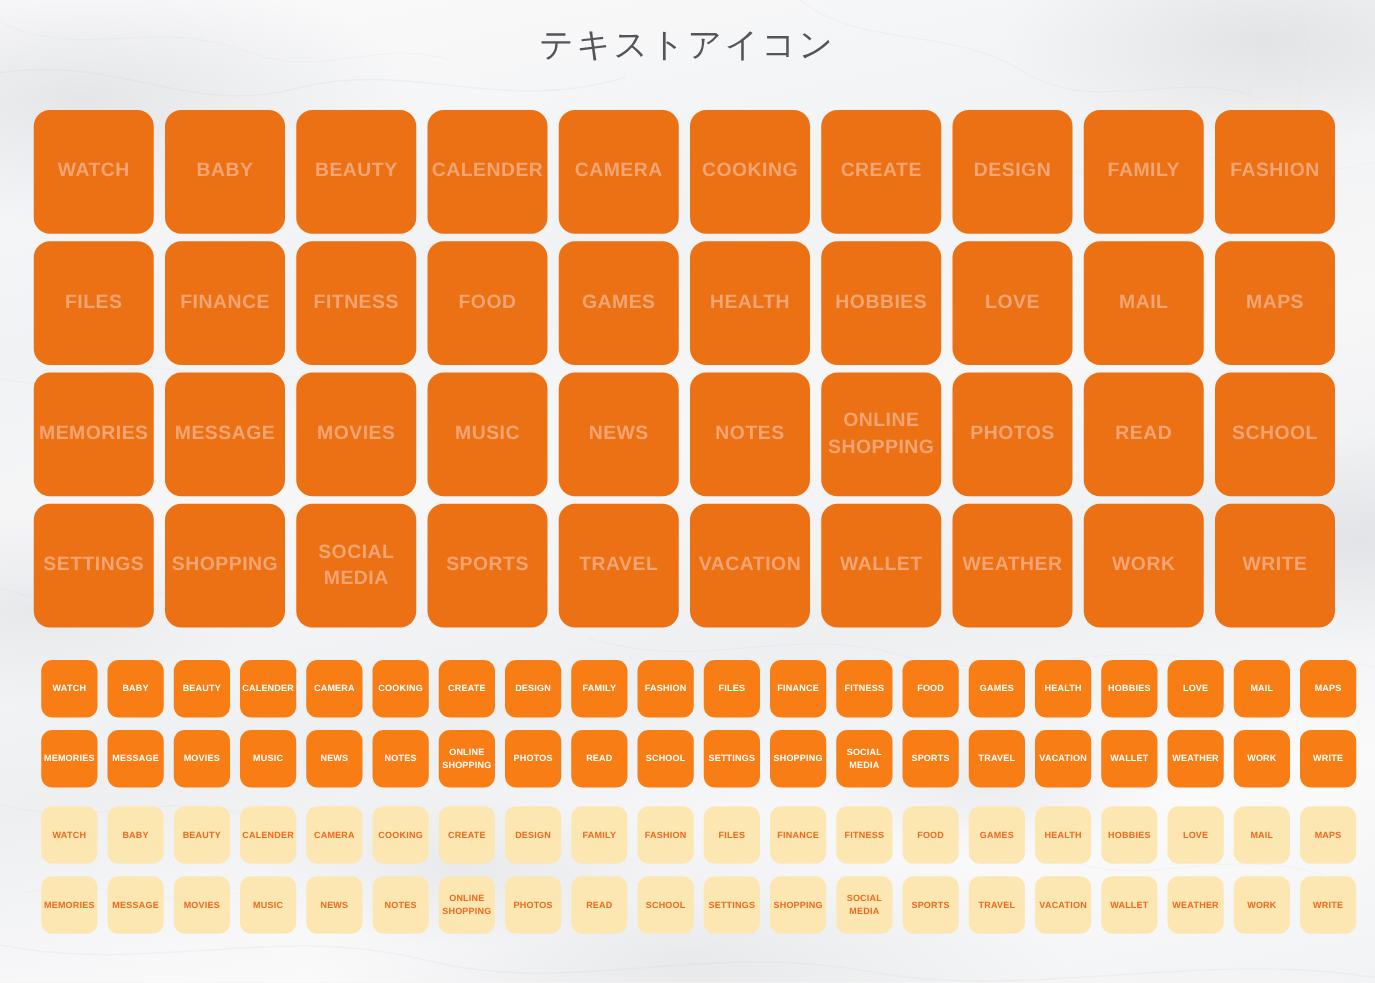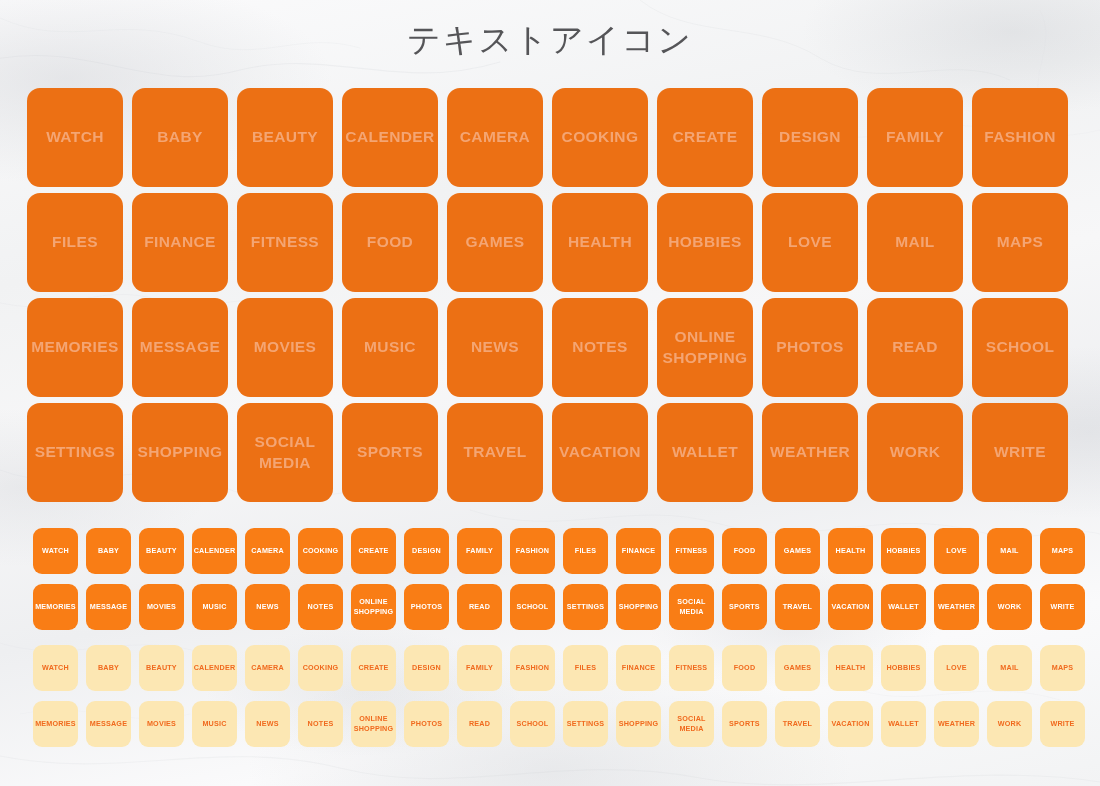"テキストアイコン" .title { font-size: 33px -> 27px }
